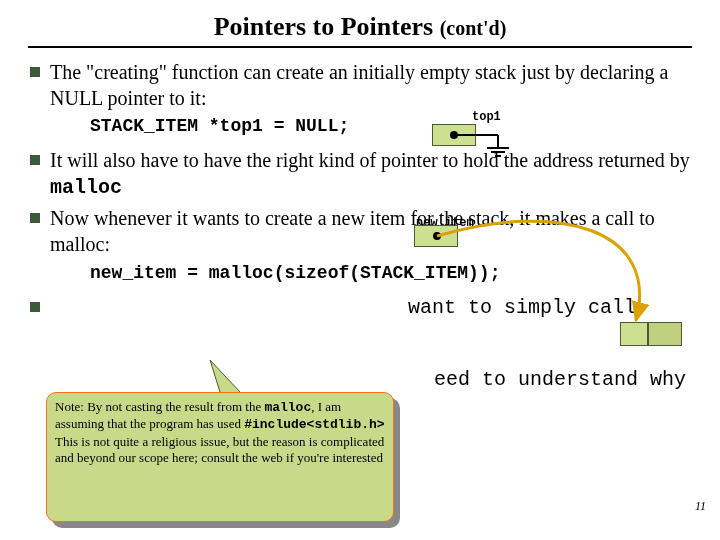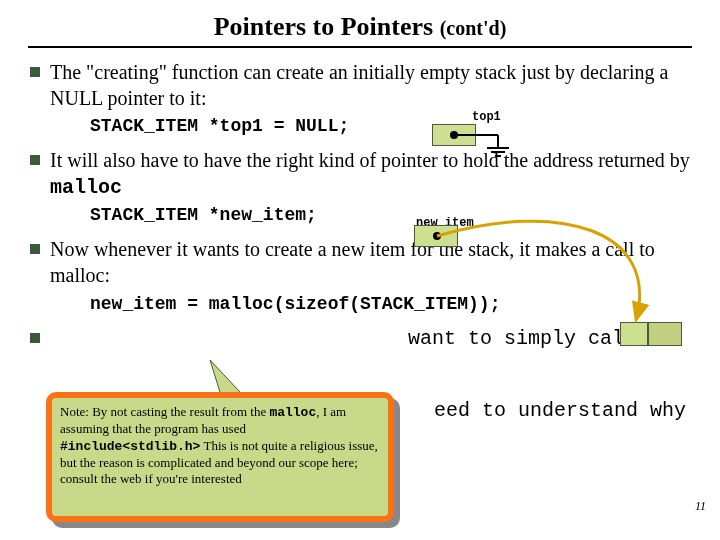"STACK_ITEM *new_item;" span.code { html: <span>STACK_ITEM *new_item;</span> -> none }
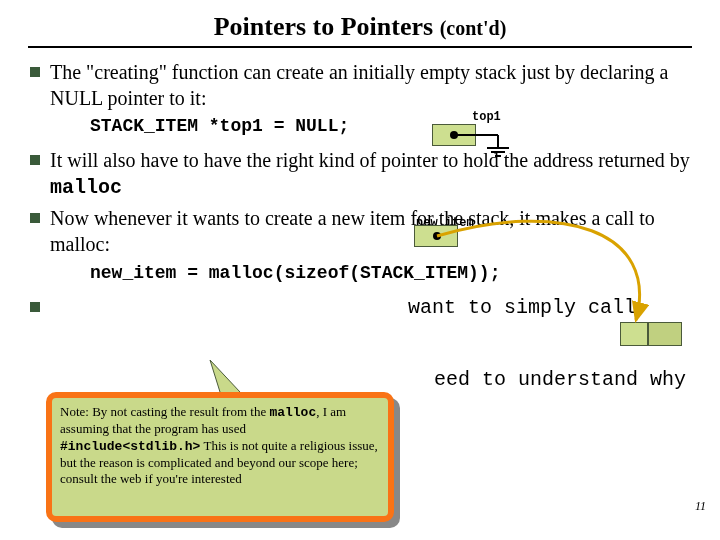"Note: By not casting the" .note { border: 6px solid #f97316 -> 1px solid #f97316 }
